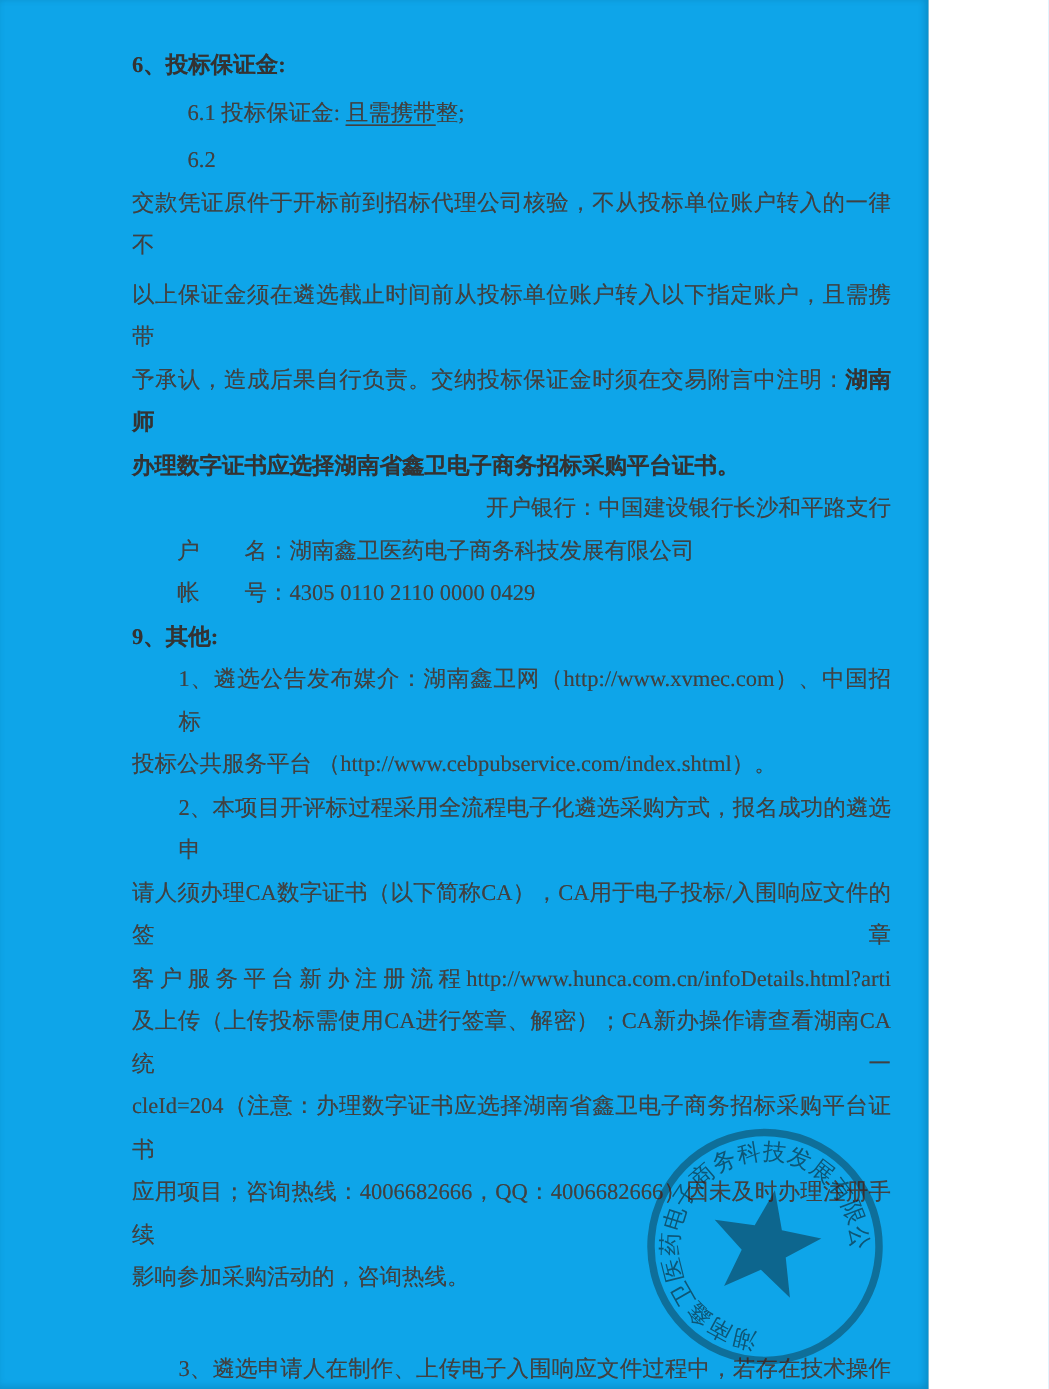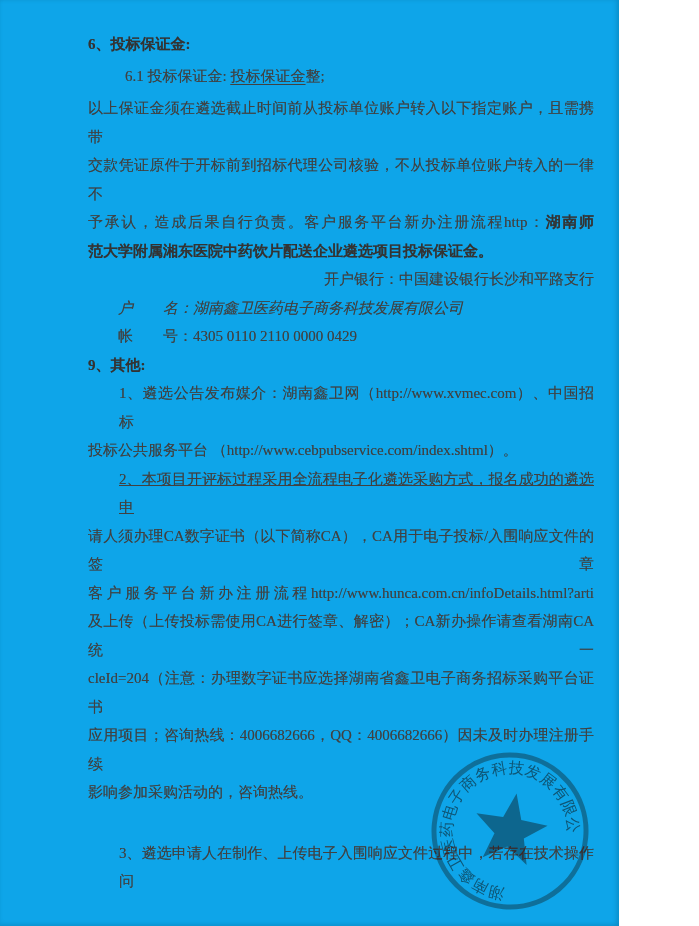"投标保证金" span.seg { text: 投标保证金 -> 且需携带 }
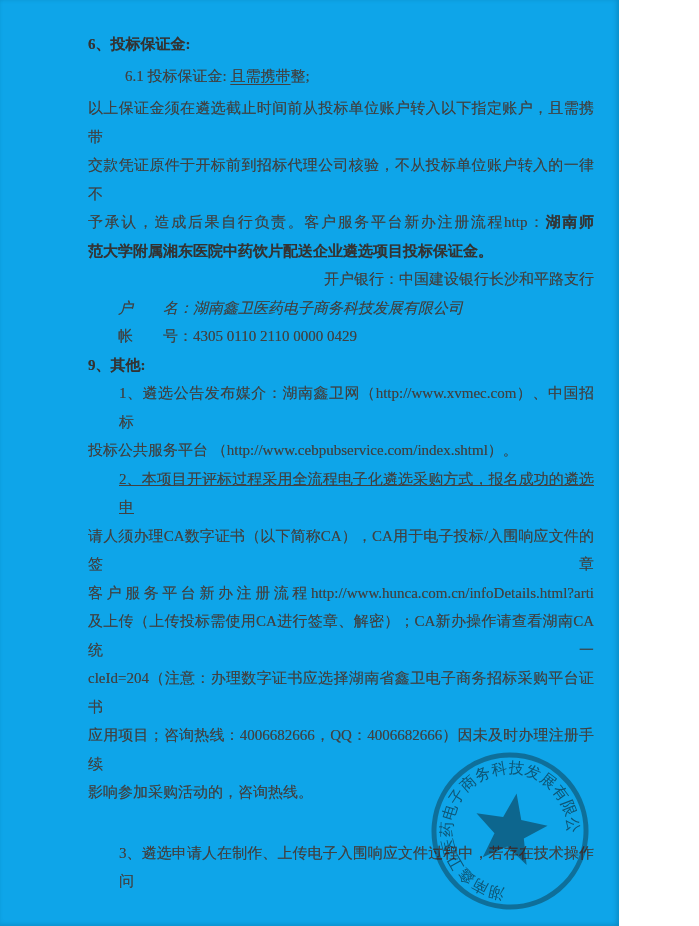"6.2" div.line { html: none -> <div><span>6.2</span></div> }
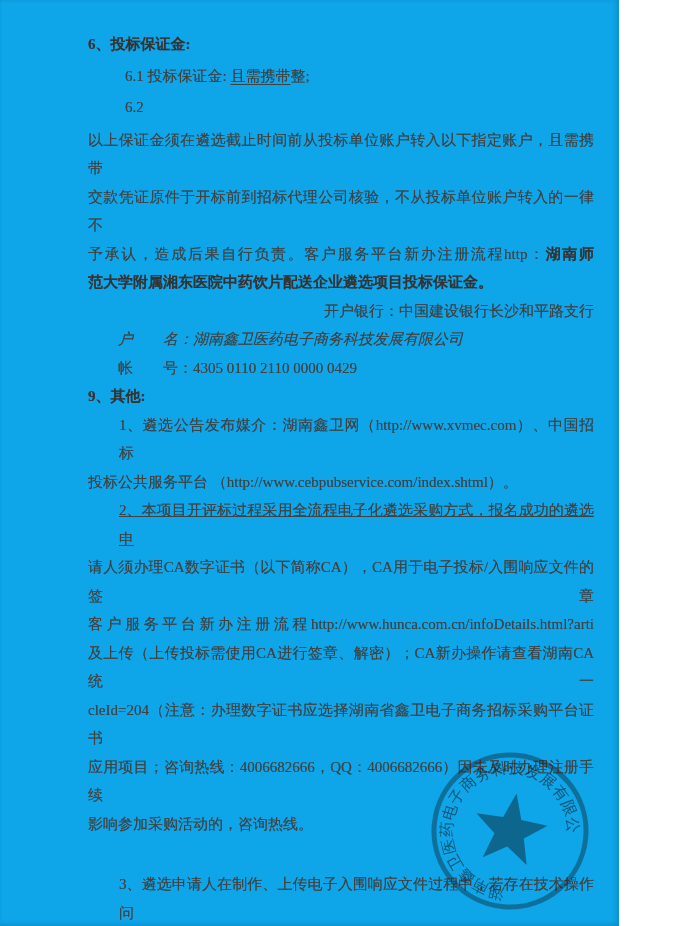"以上保证金须在遴选截止时间前从投标单位账户转入以下指定账户，且需携带" div.line { order: before "交款凭证原件于开标前到招标代理公司核验，不从投标单位账户转入的一律不" -> after "交款凭证原件于开标前到招标代理公司核验，不从投标单位账户转入的一律不" }
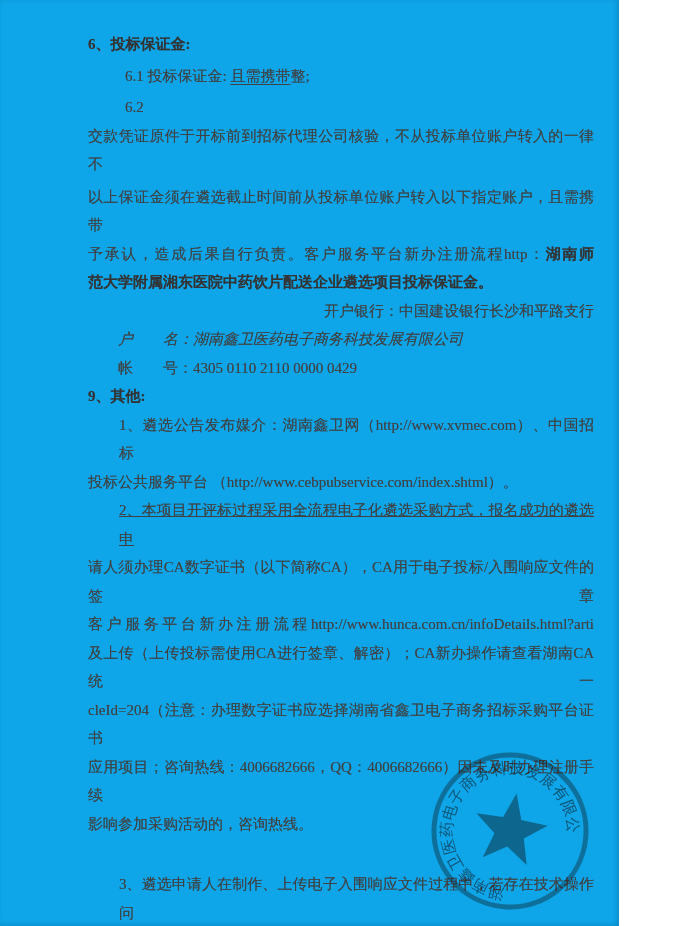"予承认，造成后果自行负责。客户服务平台新办注册流程http：" span.seg { text: 客户服务平台新办注册流程http -> 交纳投标保证金时须在交易附言中注明 }
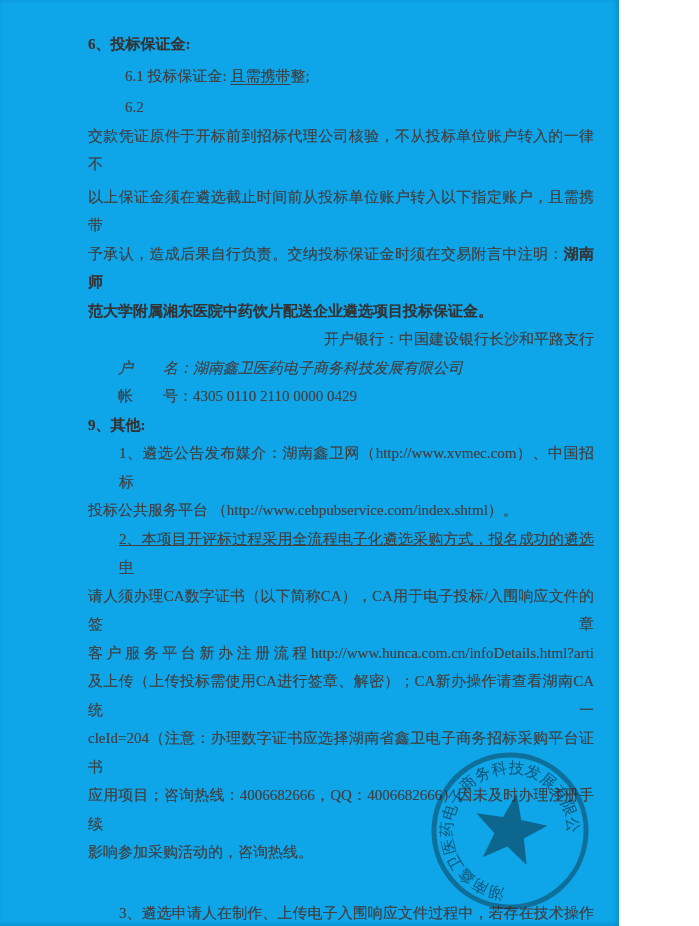"范大学附属湘东医院中药饮片配送企业遴选项目投标保证金。" span.seg { text: 范大学附属湘东医院中药饮片配送企业遴选项目投标保证金 -> 办理数字证书应选择湖南省鑫卫电子商务招标采购平台证书 }
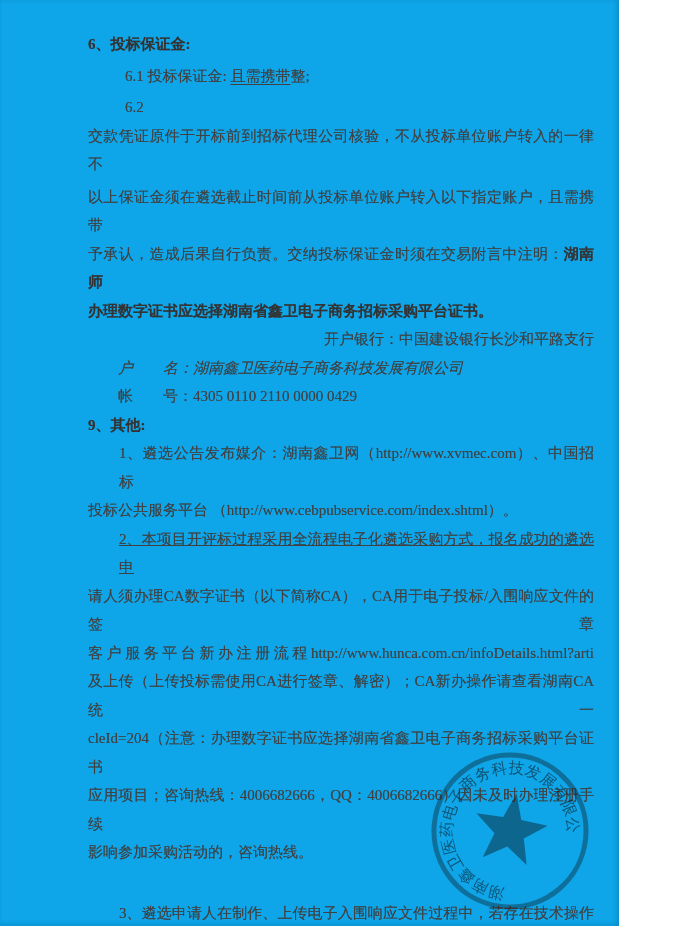"户 名：湖南鑫卫医药电子商务科技发展有限公司" div.line { font-style: italic -> none }
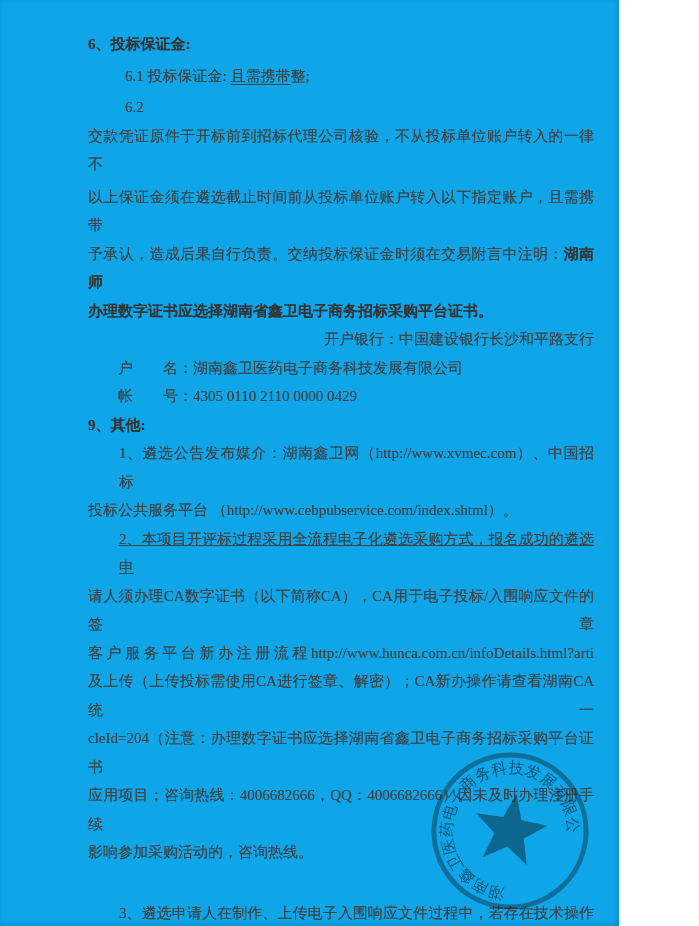"2、本项目开评标过程采用全流程电子化遴选采购方式，报名成功的遴选申" div.line { text-decoration: underline -> none }
